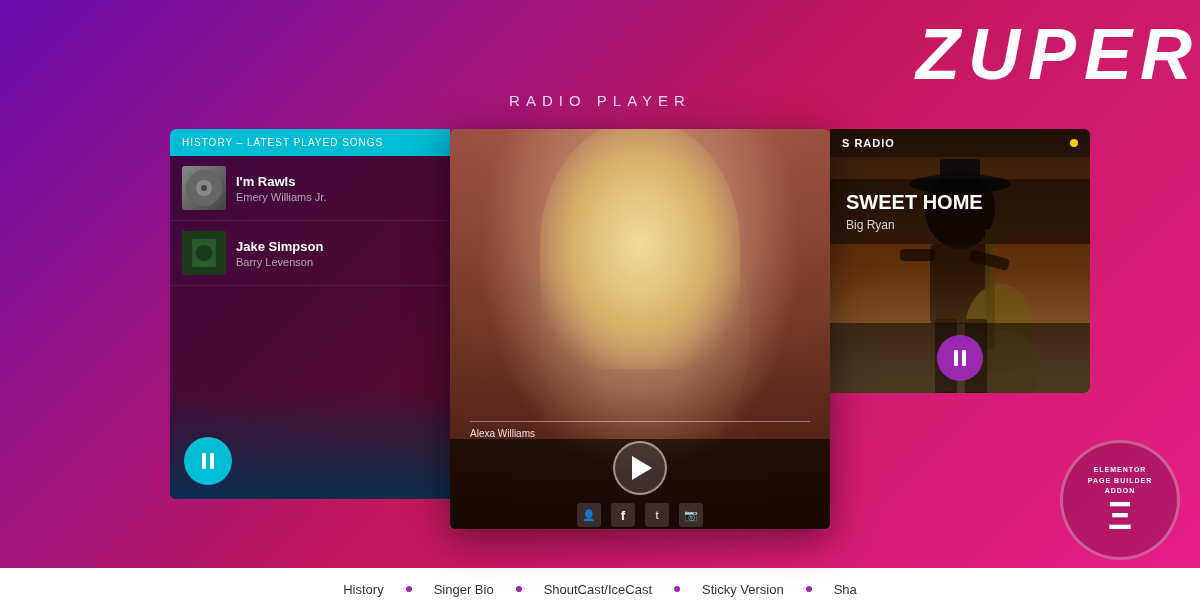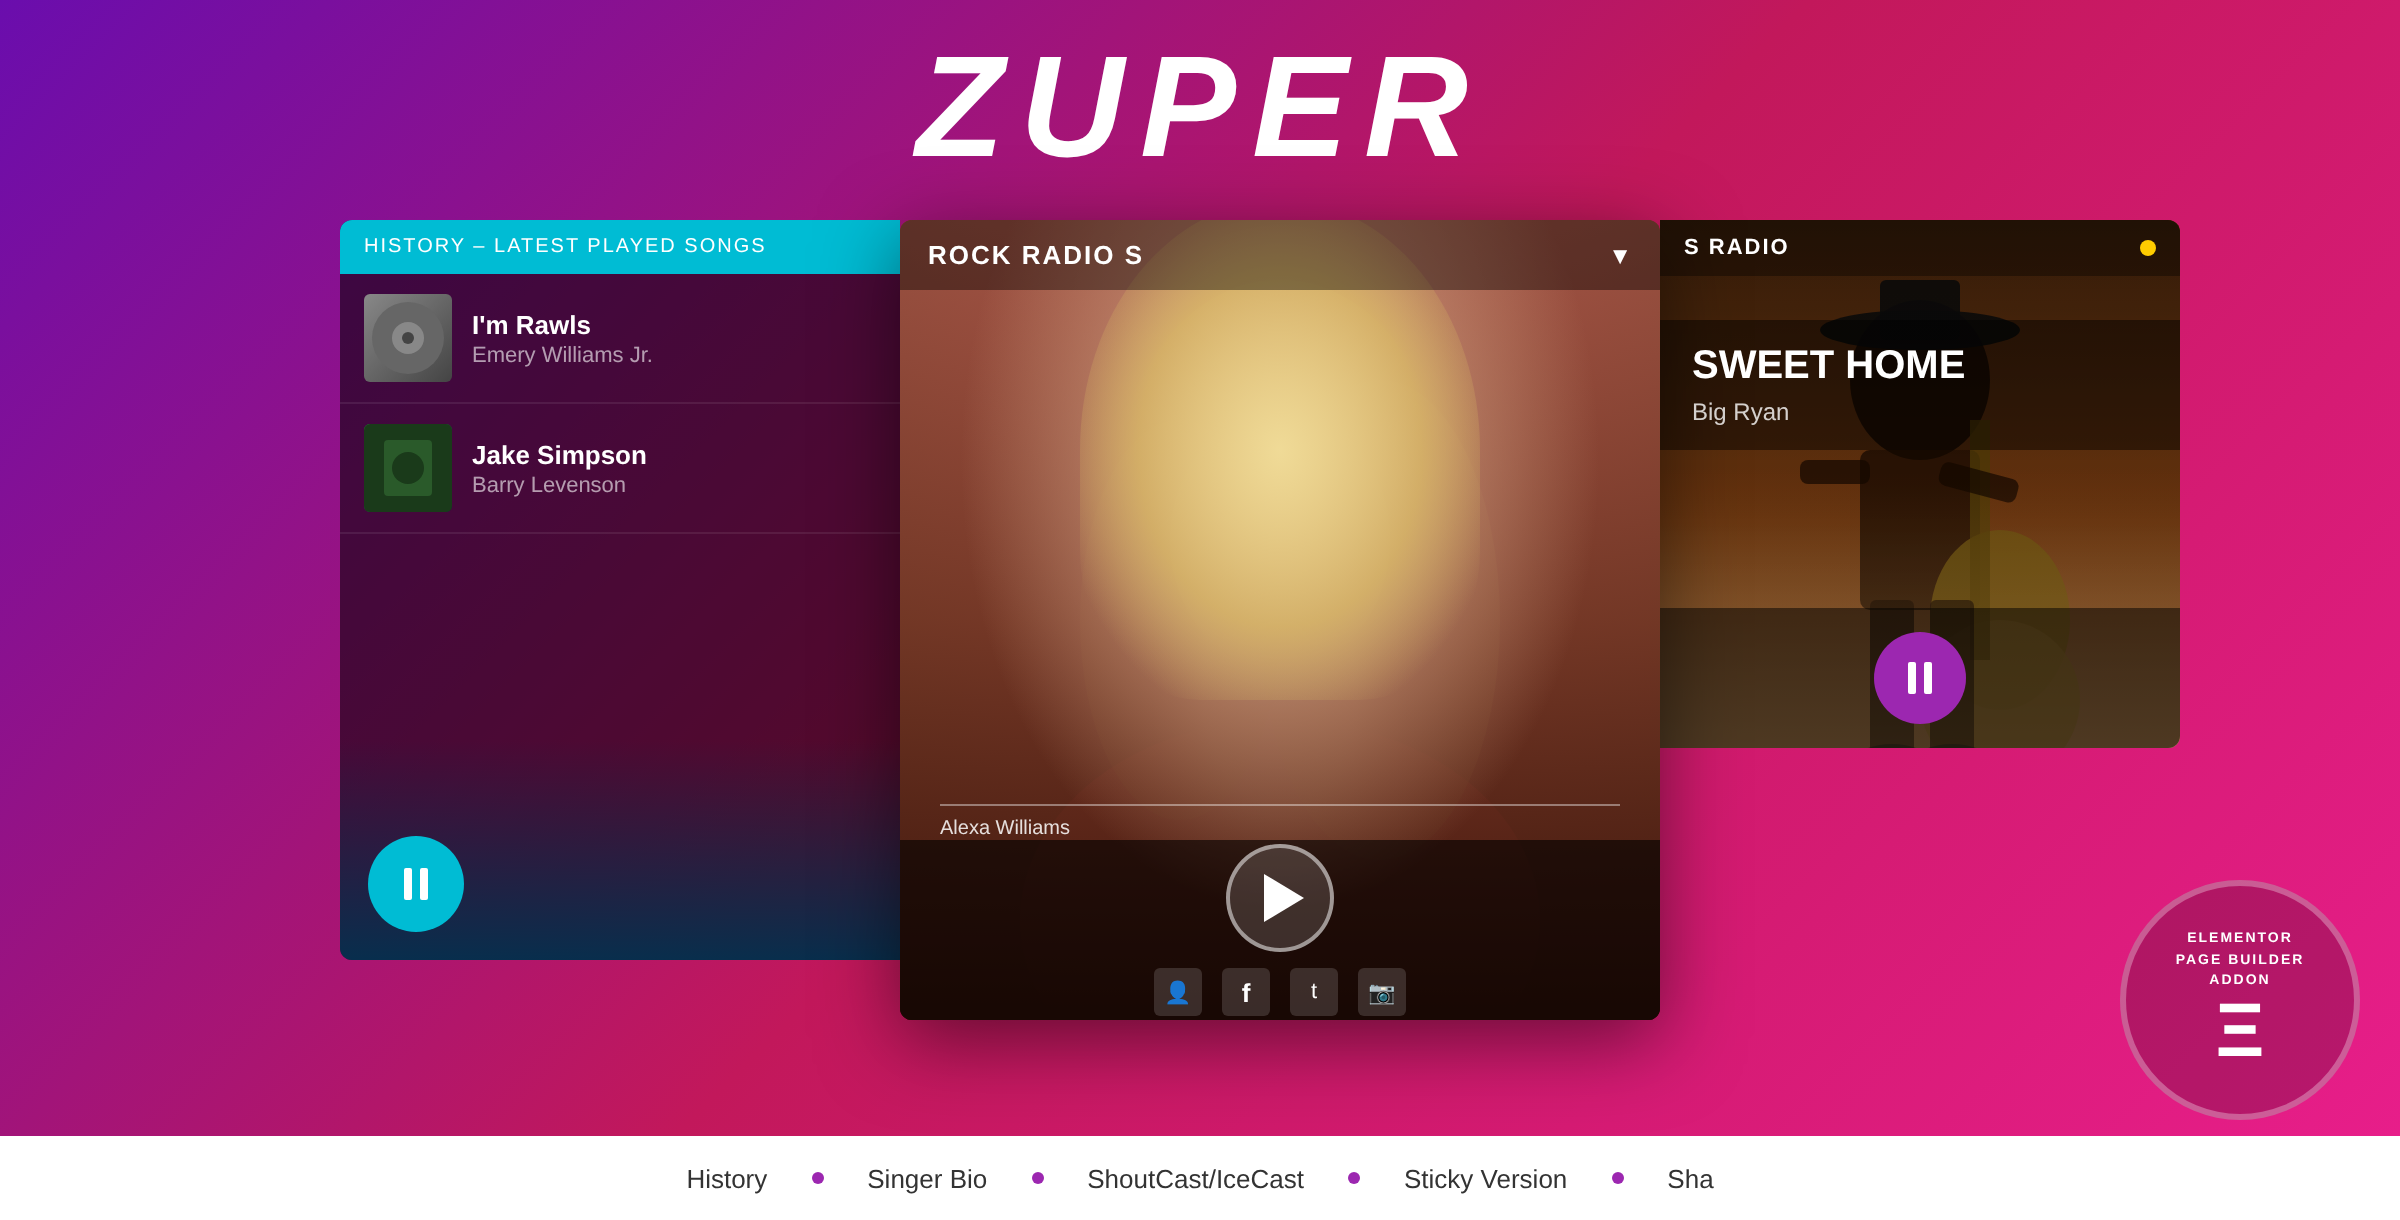"ZUPER" .logo-zuper { text-align: none -> right }
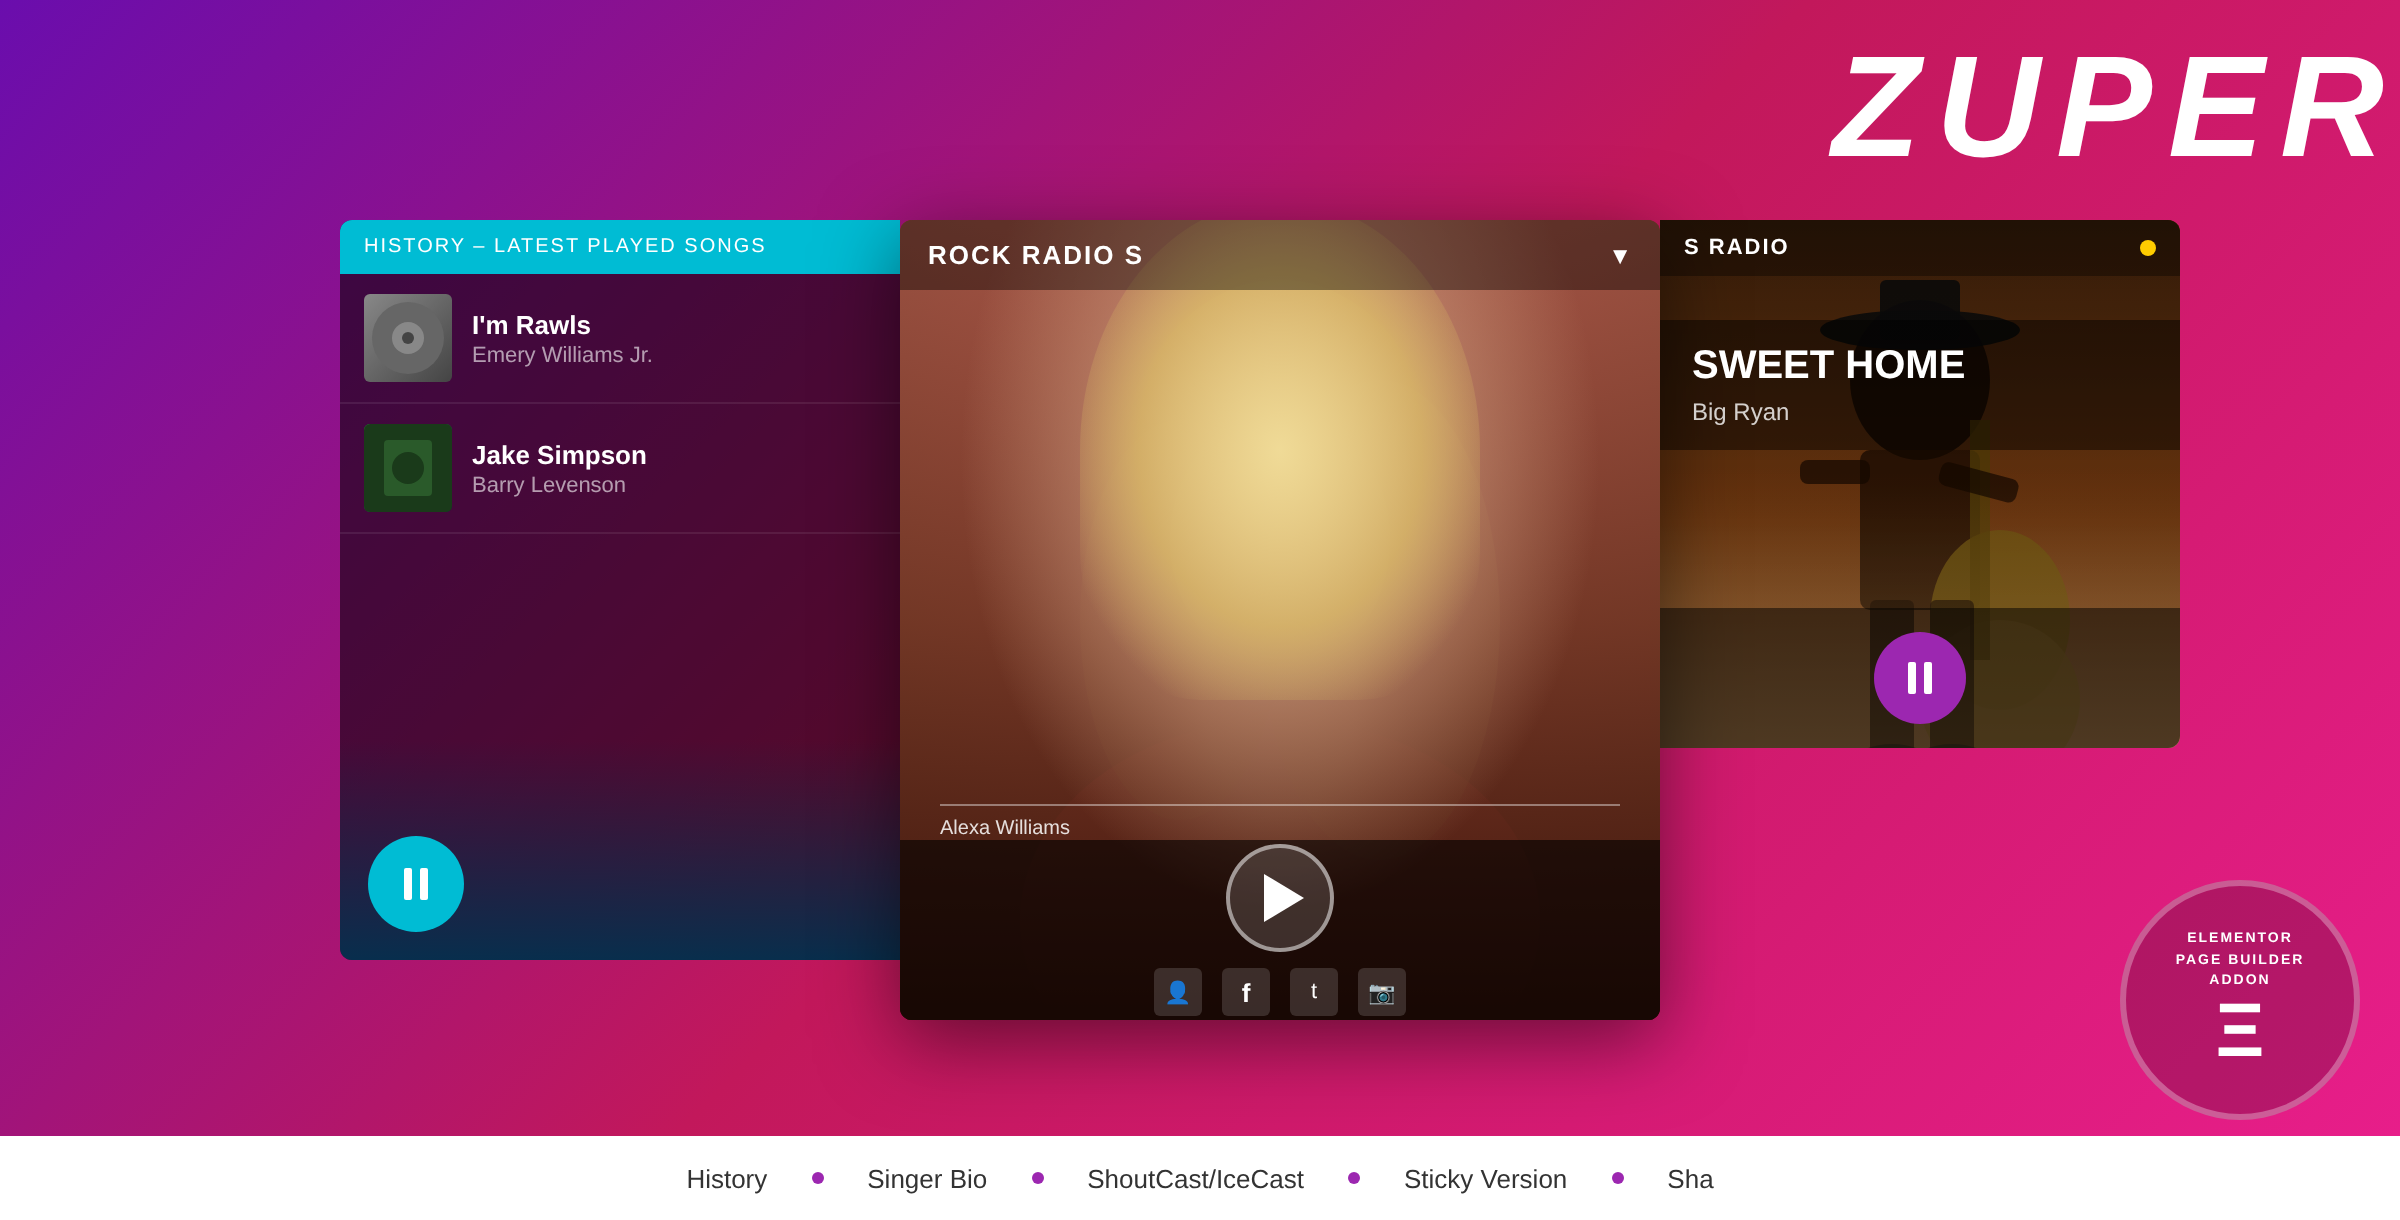"RADIO PLAYER" div.logo-sub { html: none -> <div>RADIO PLAYER</div> }
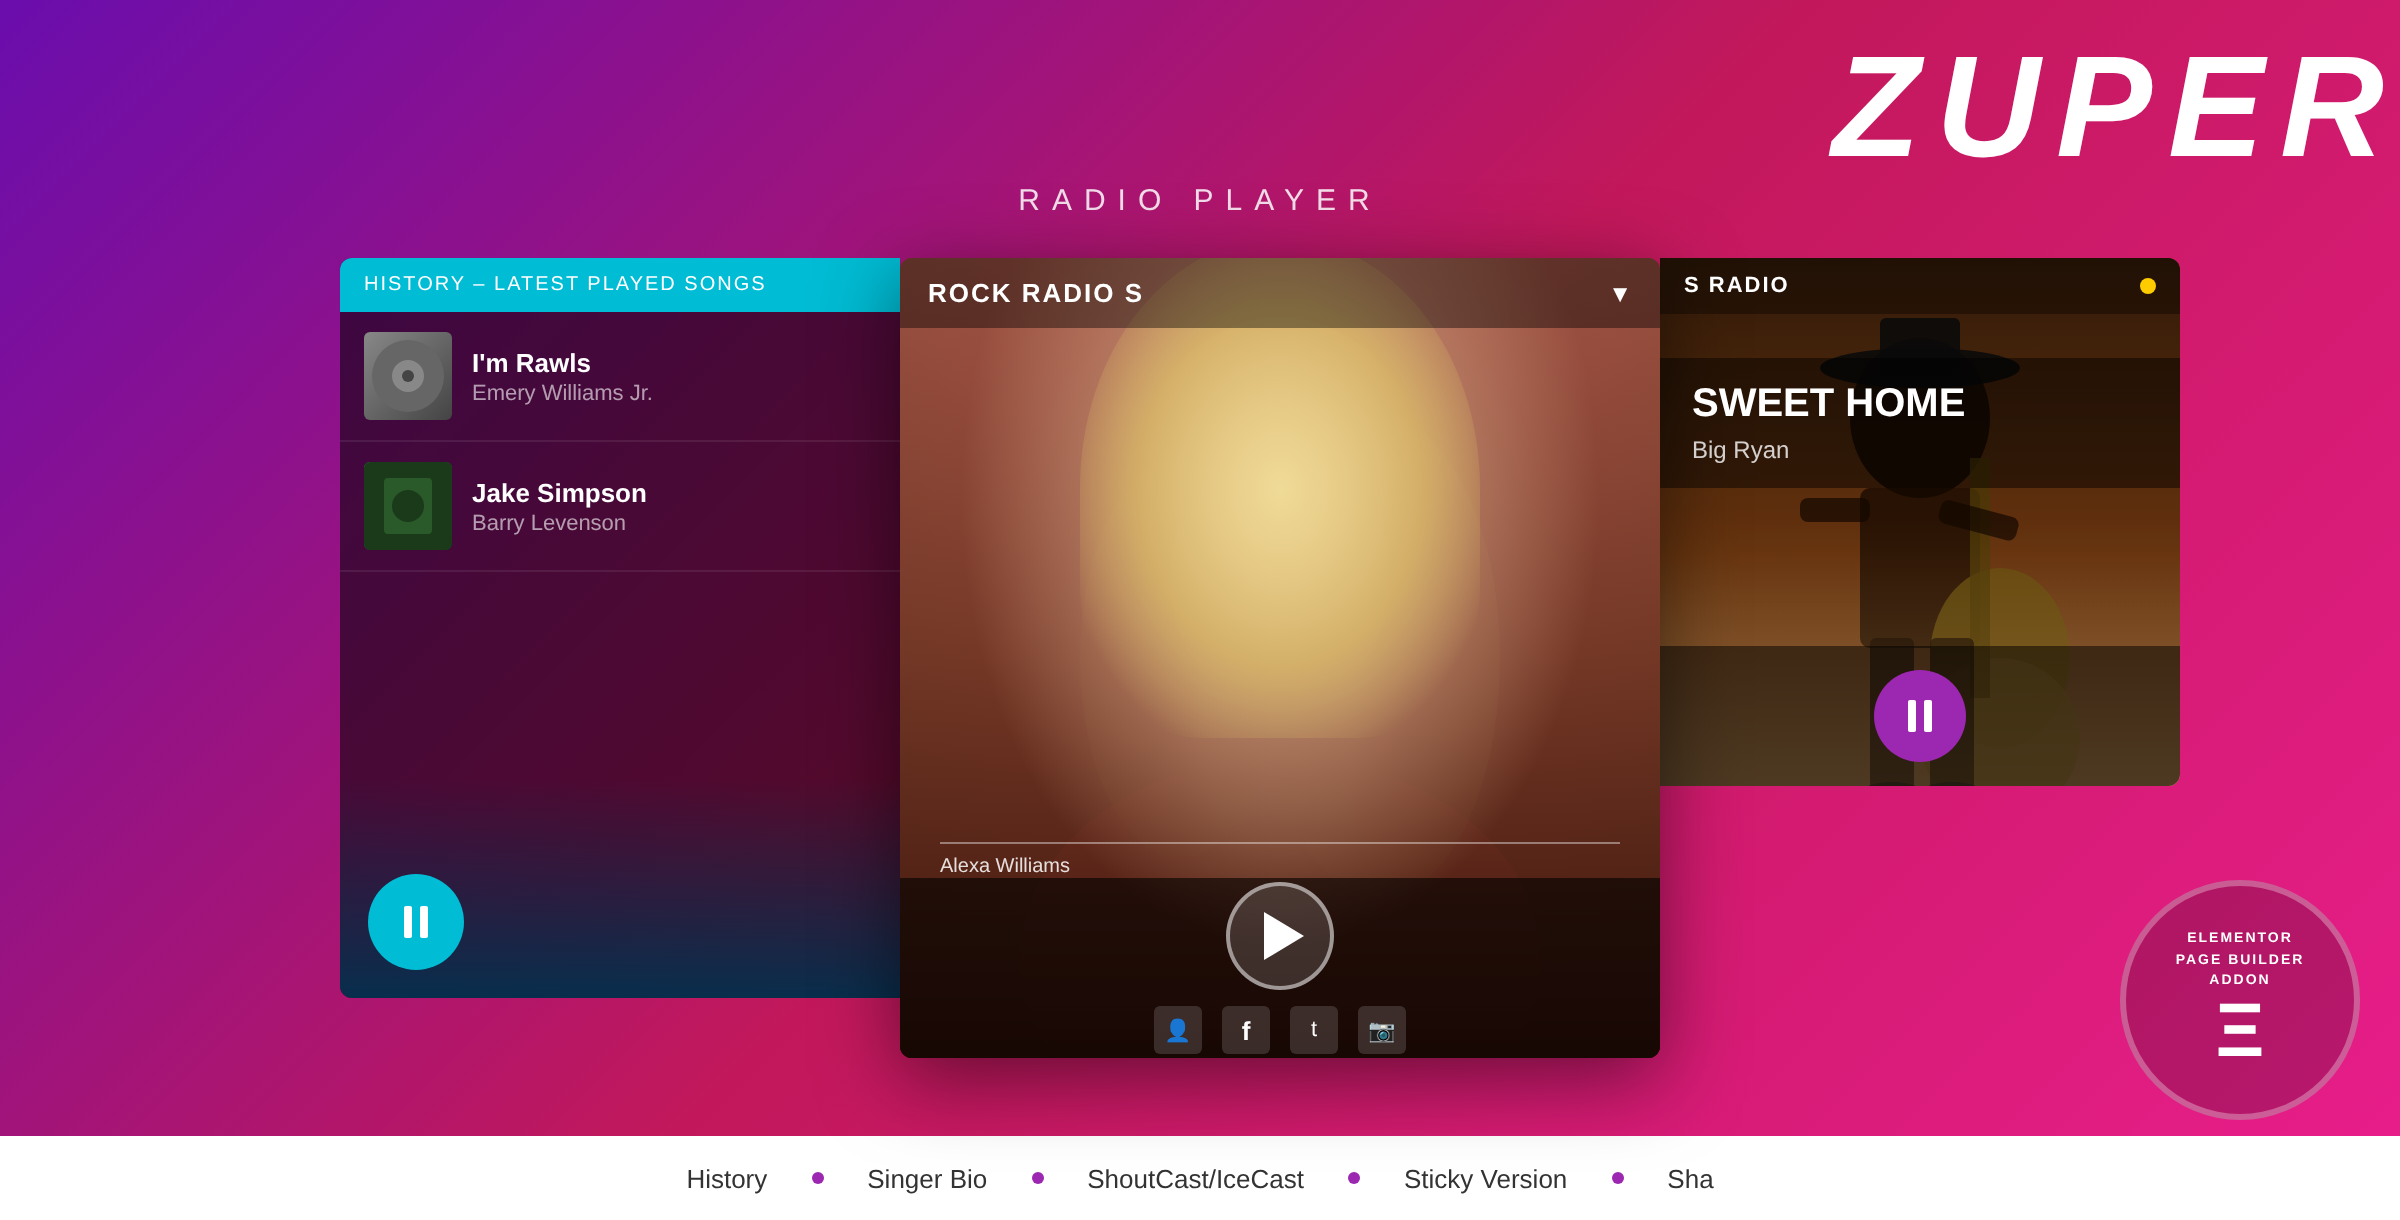"ROCK RADIO S" div.center-header { html: <div> <span>ROCK RADIO S</span> <span>▼</span> </div> -> none }
